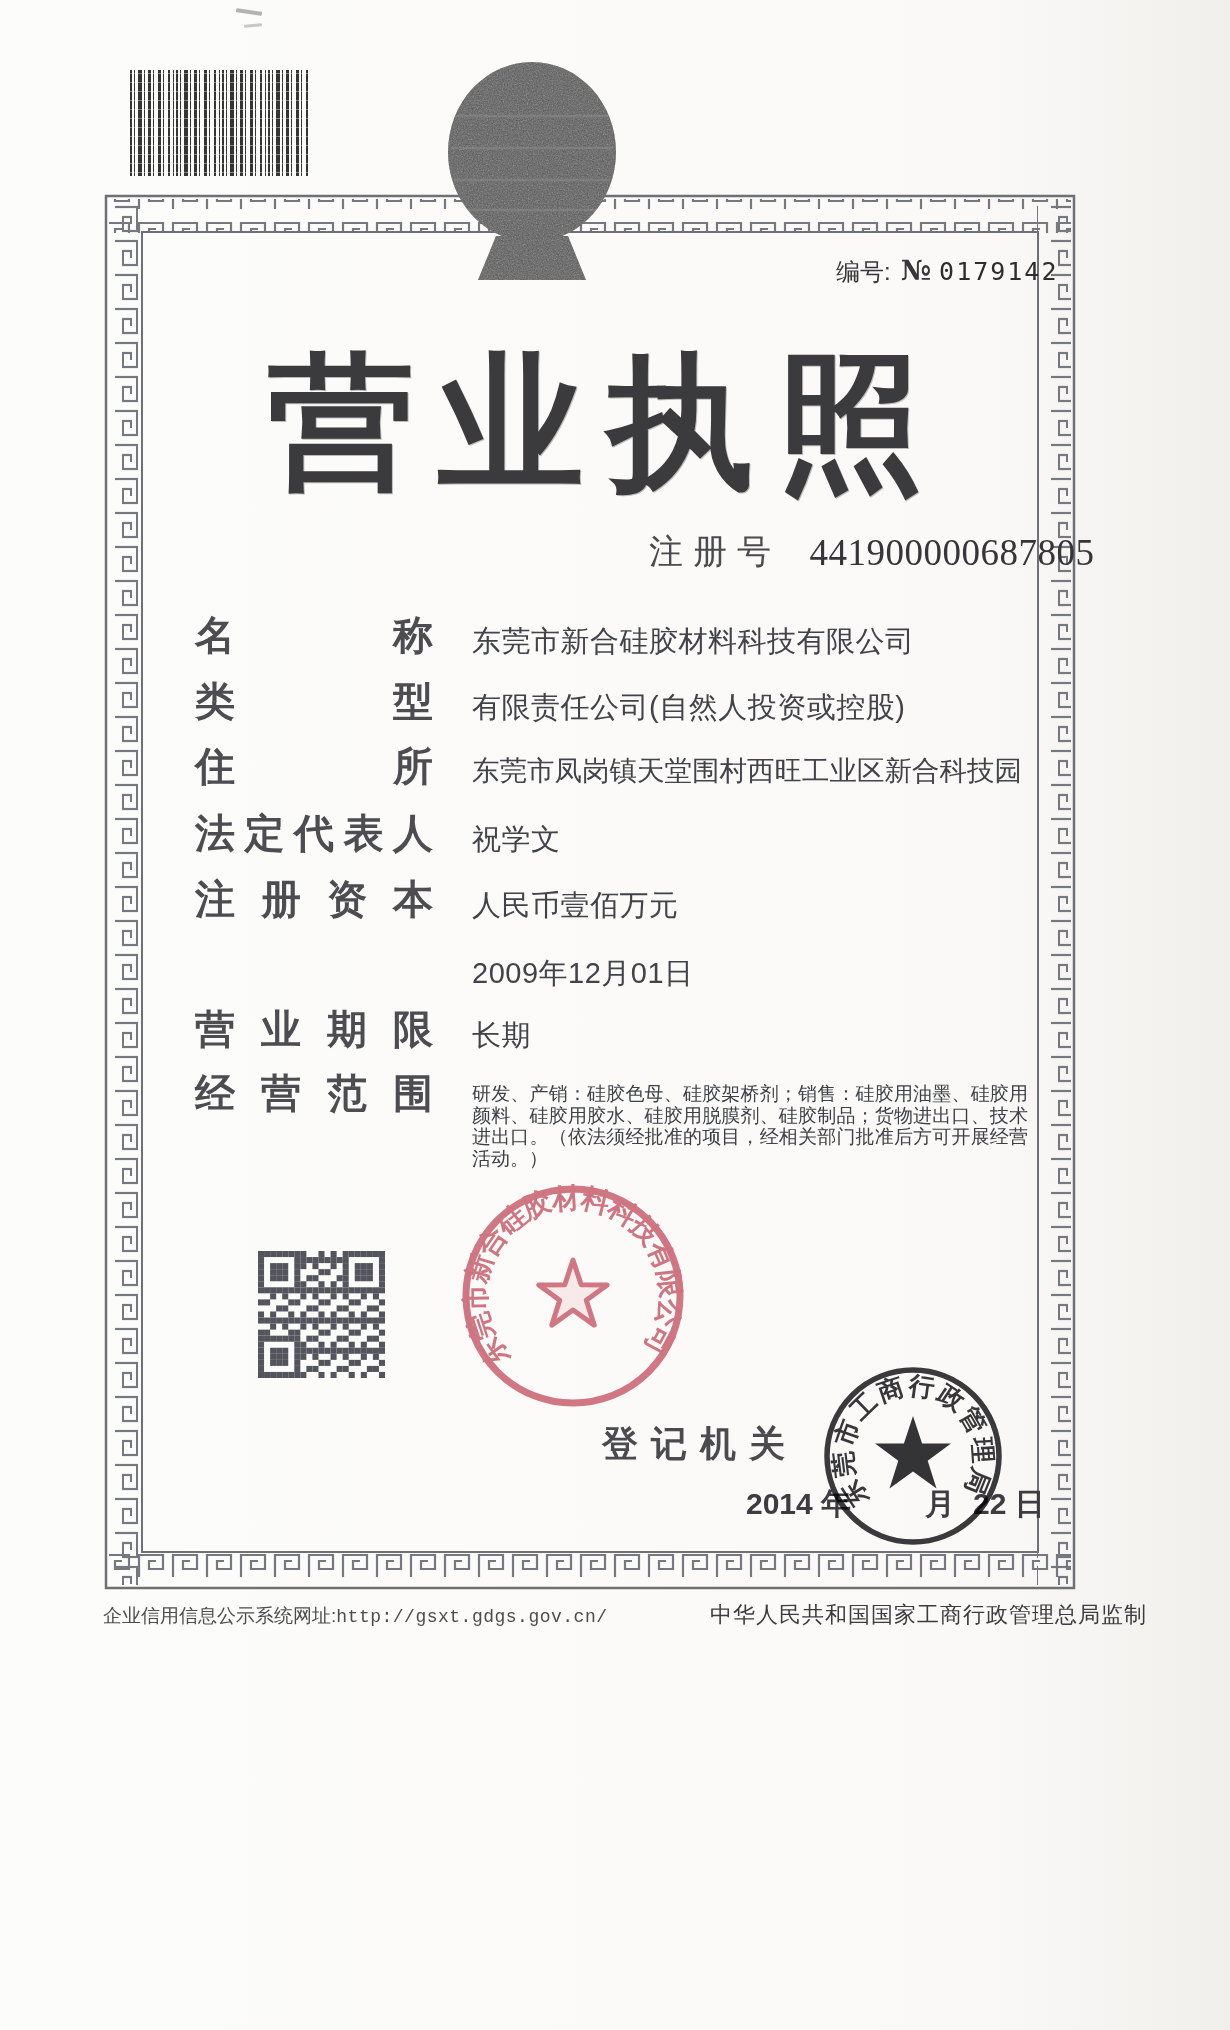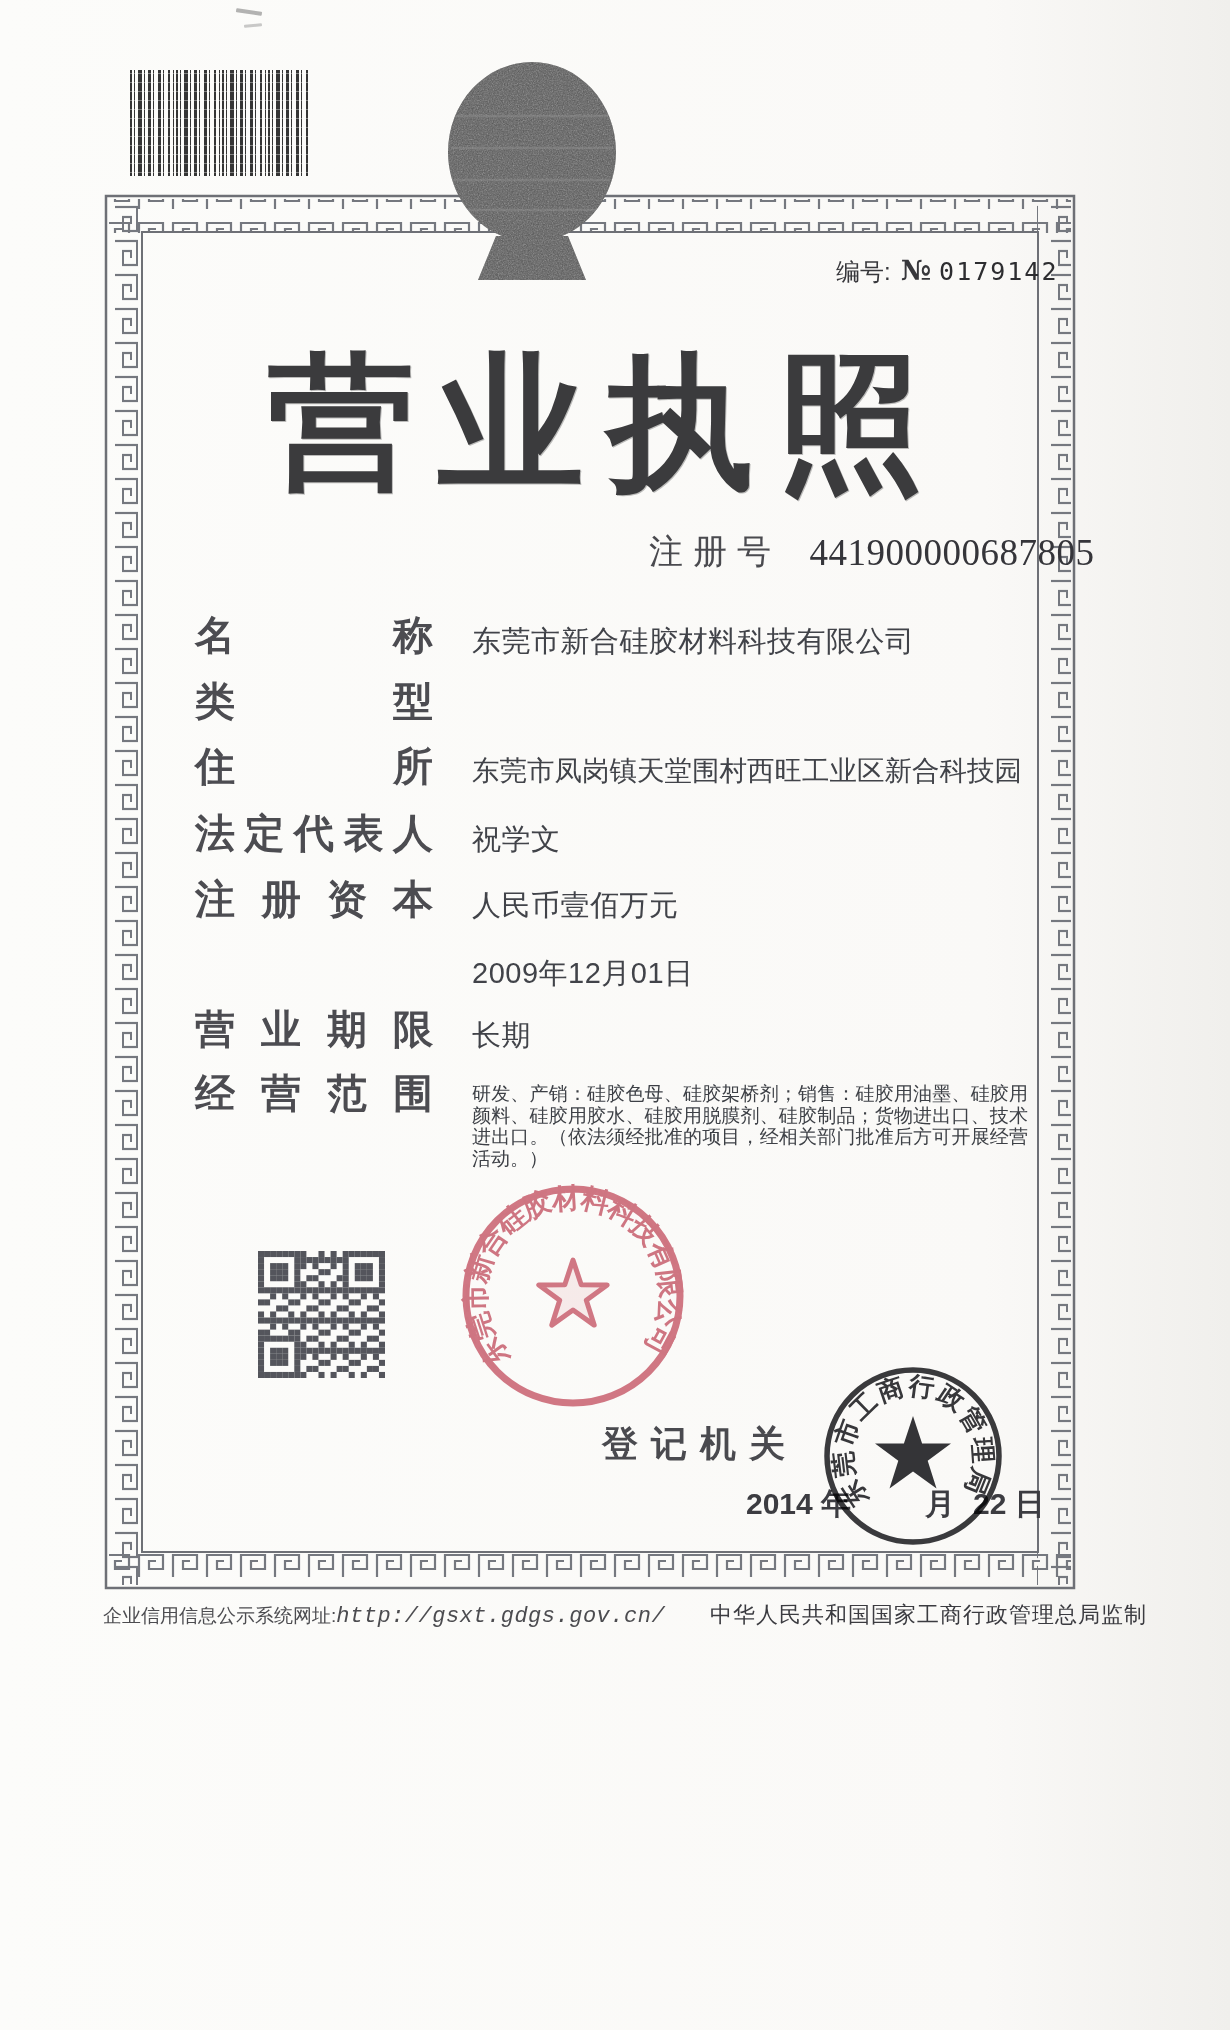"有限责任公司(自然人投资或控股)" div.field-value { html: none -> <div>有限责任公司(自然人投资或控股)</div> }
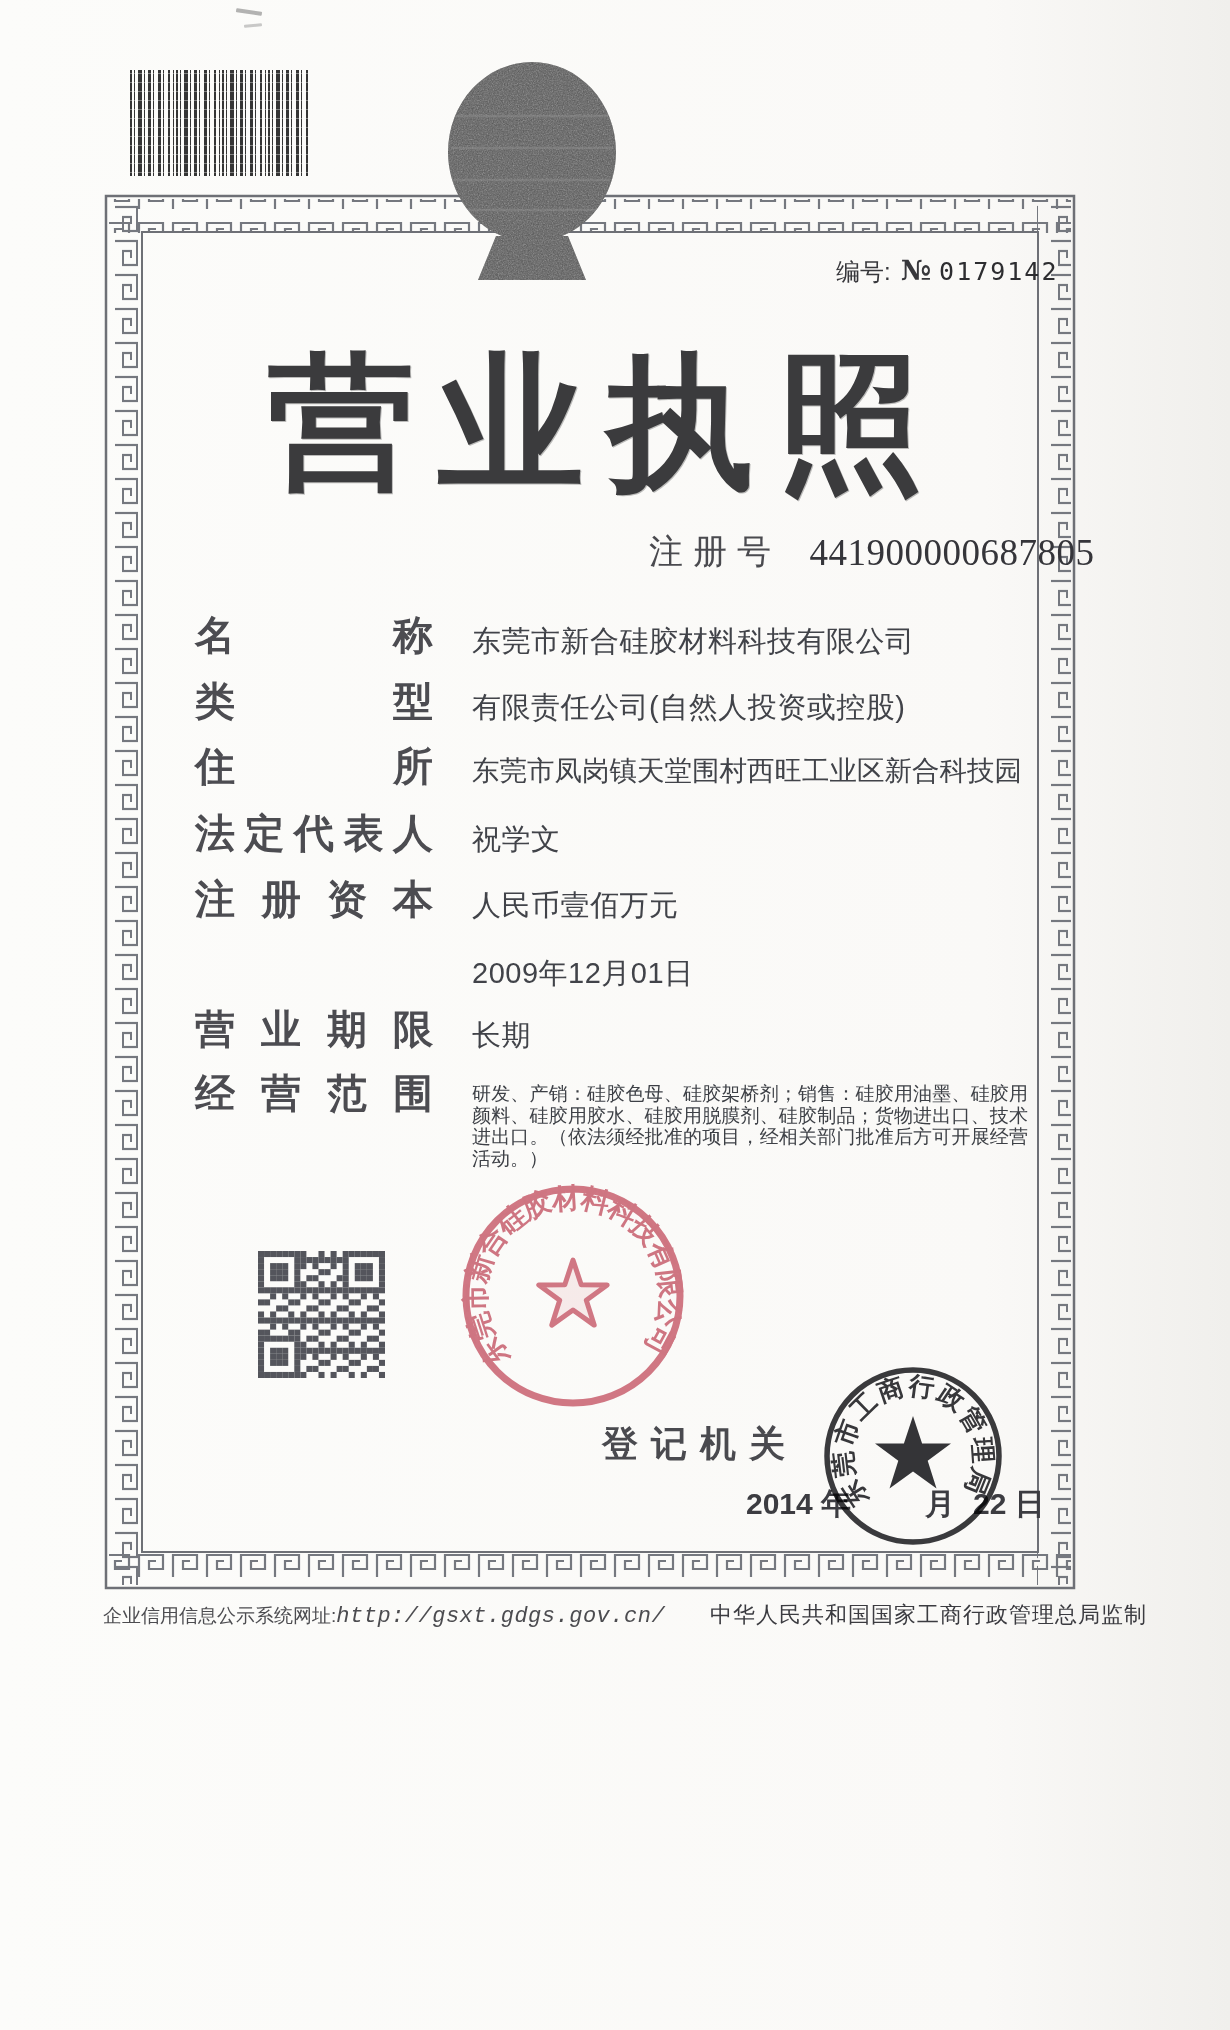"http://gsxt.gdgs.gov.cn/" .footer-left .mono { font-size: 22px -> 18px; font-style: italic -> none }
